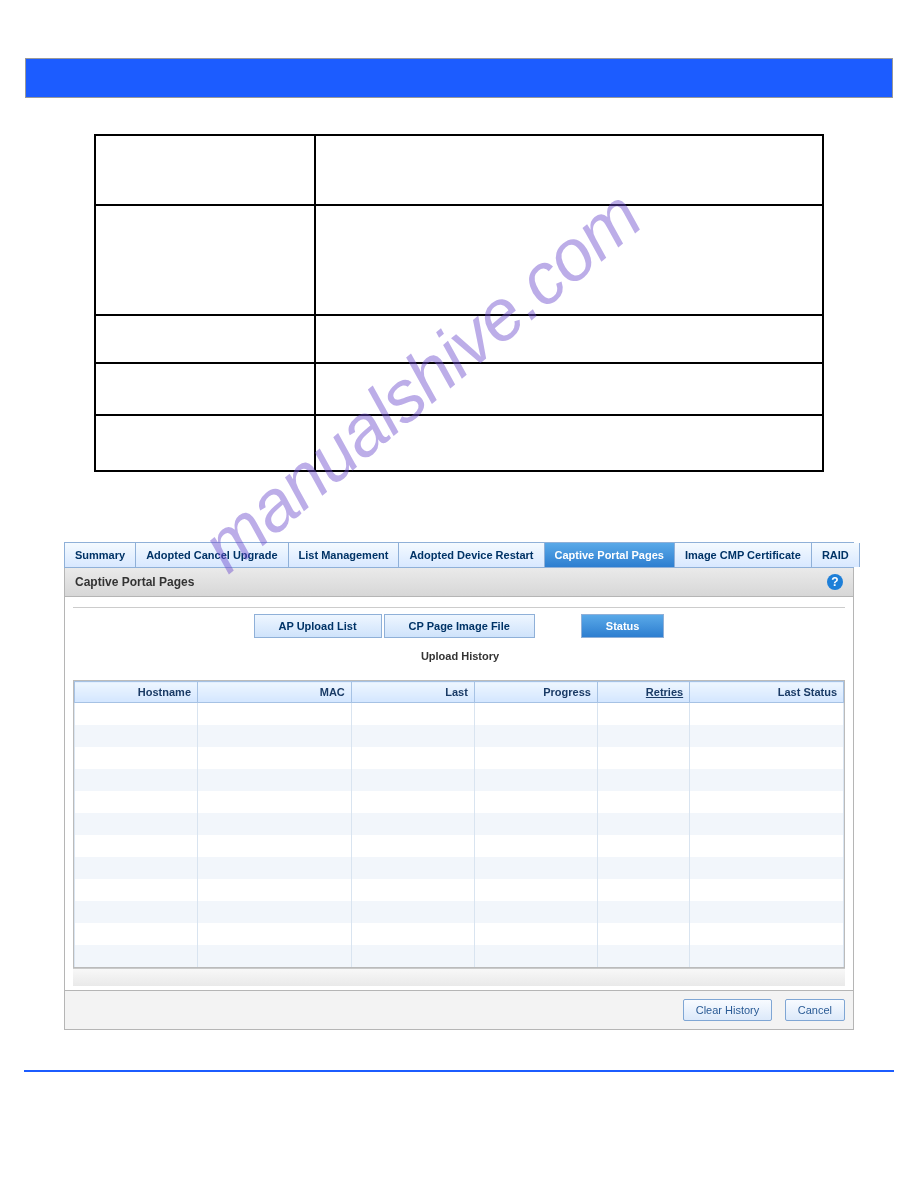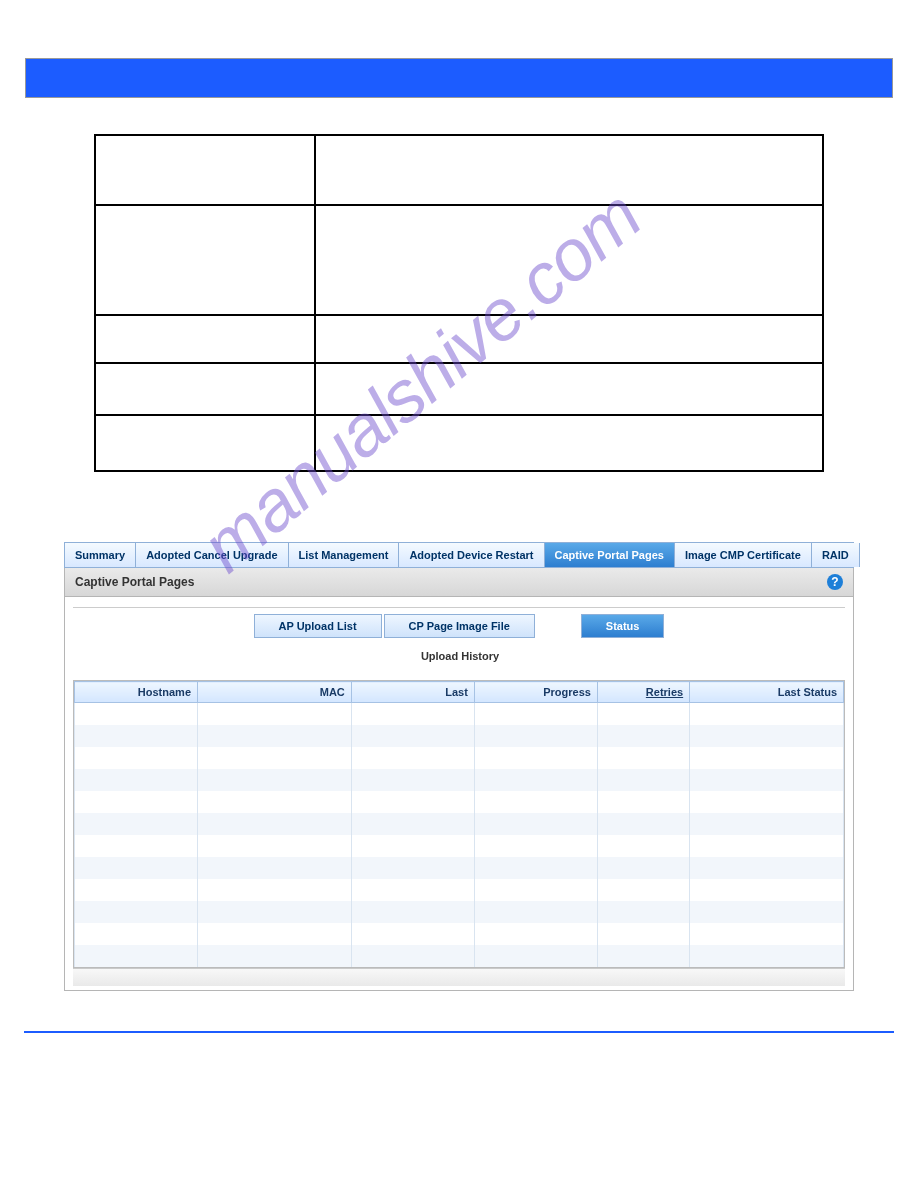"Clear History Cancel" div.btn-row { html: none -> <div> <button>Clear History</button> <button>Cancel</button> </div> }
